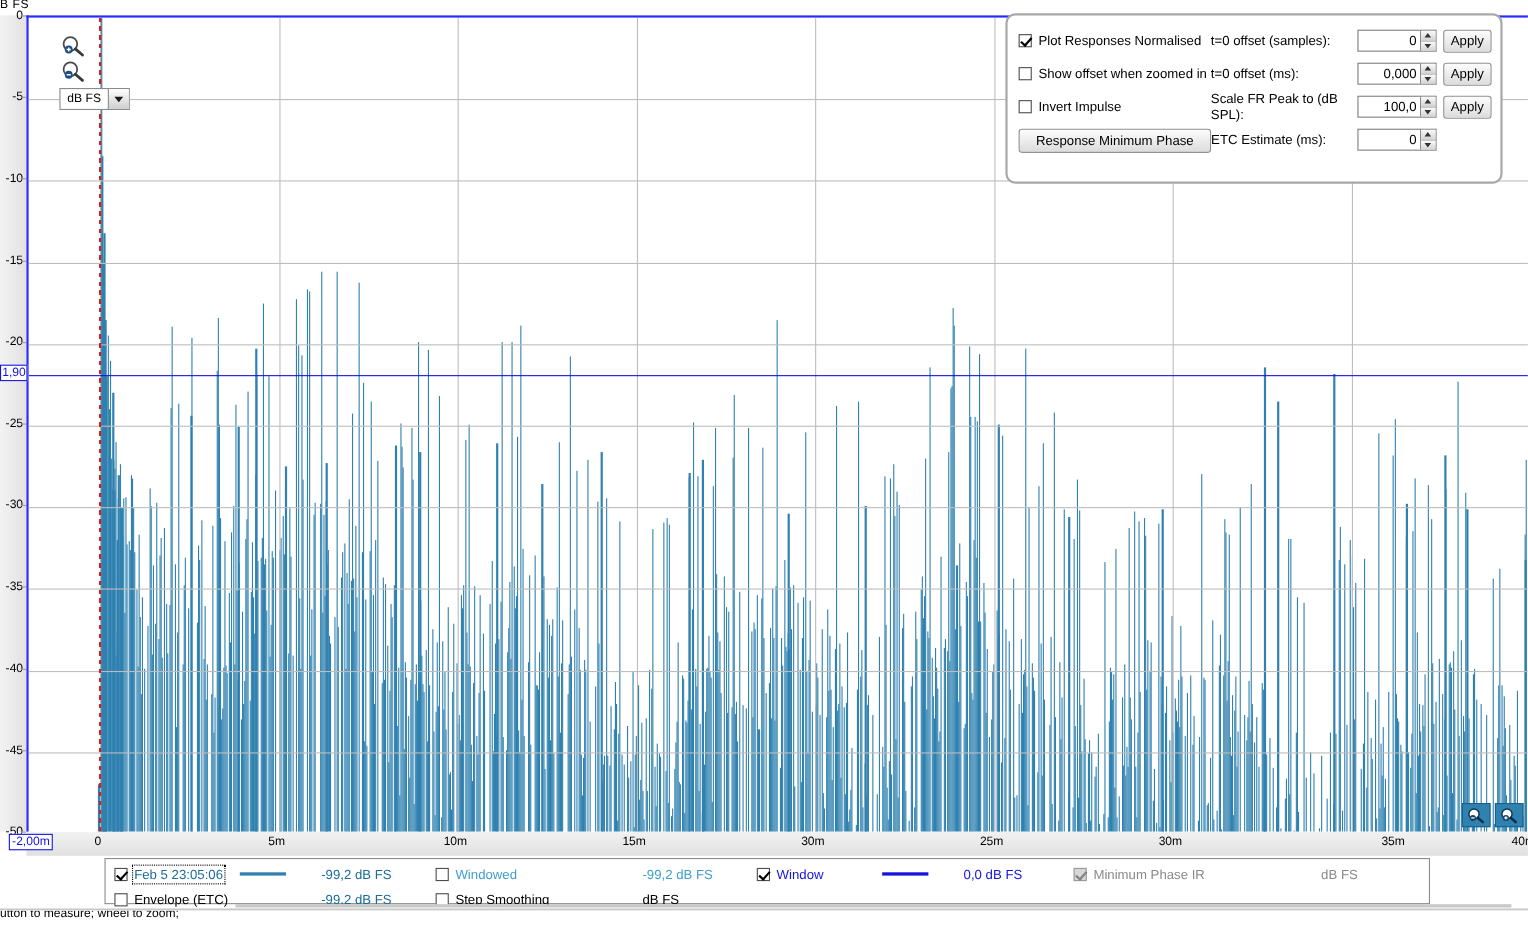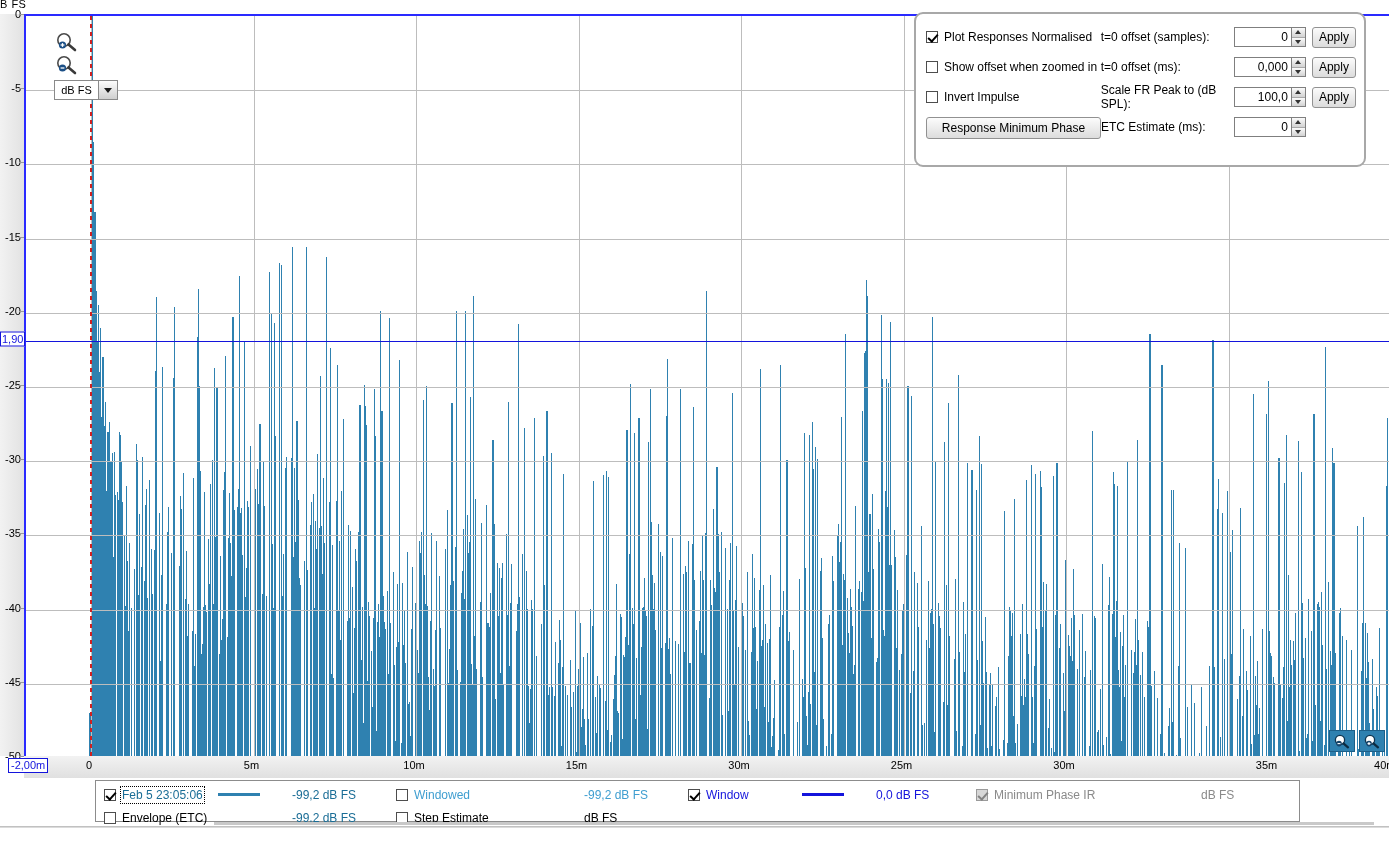"Step Estimate" span.lg-lbl { text: Estimate -> Smoothing }
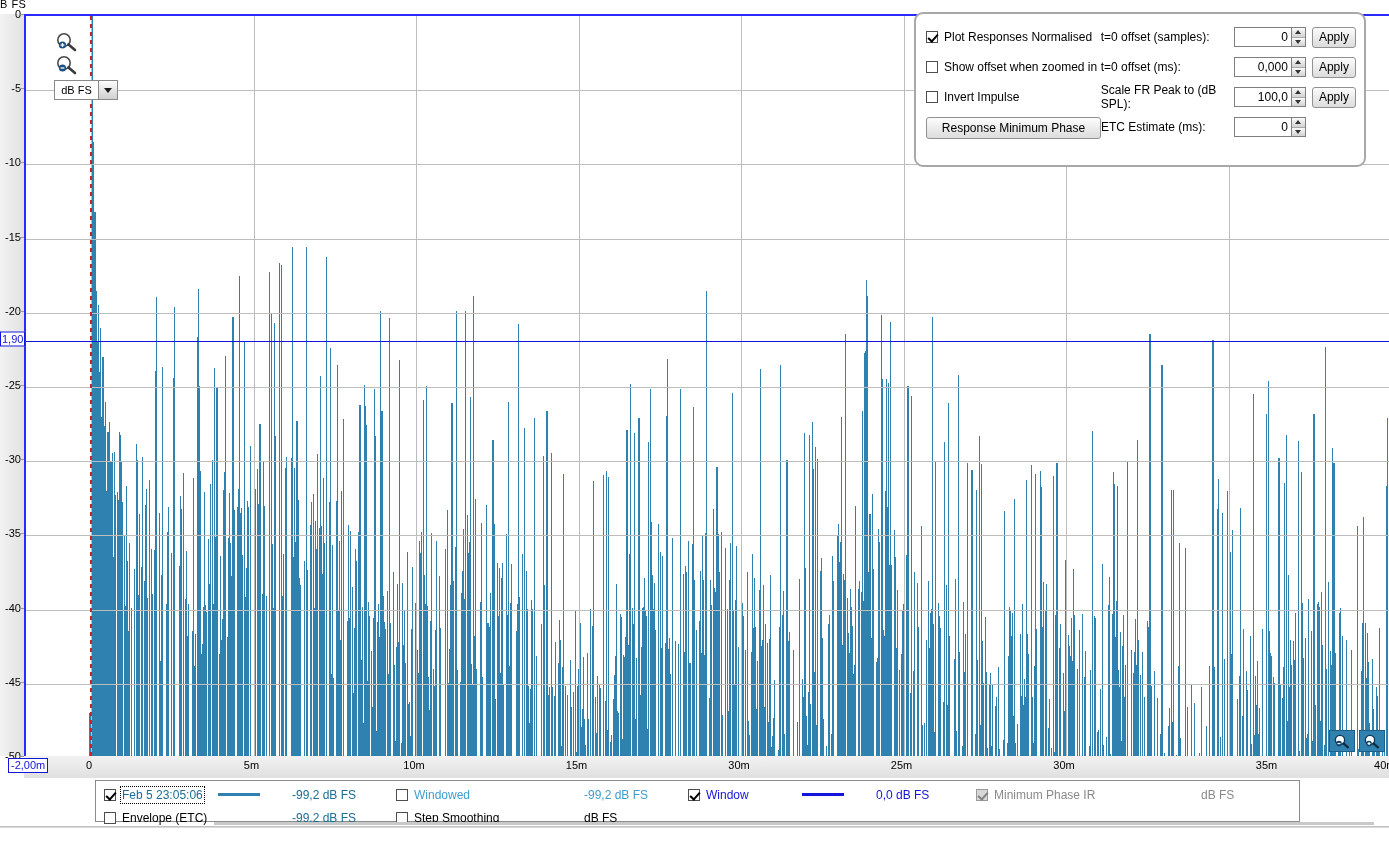"utton to measure; wheel to" div.statusbar { html: none -> <div> <span>utton to measure; wheel to zoom;</span> </div> }
